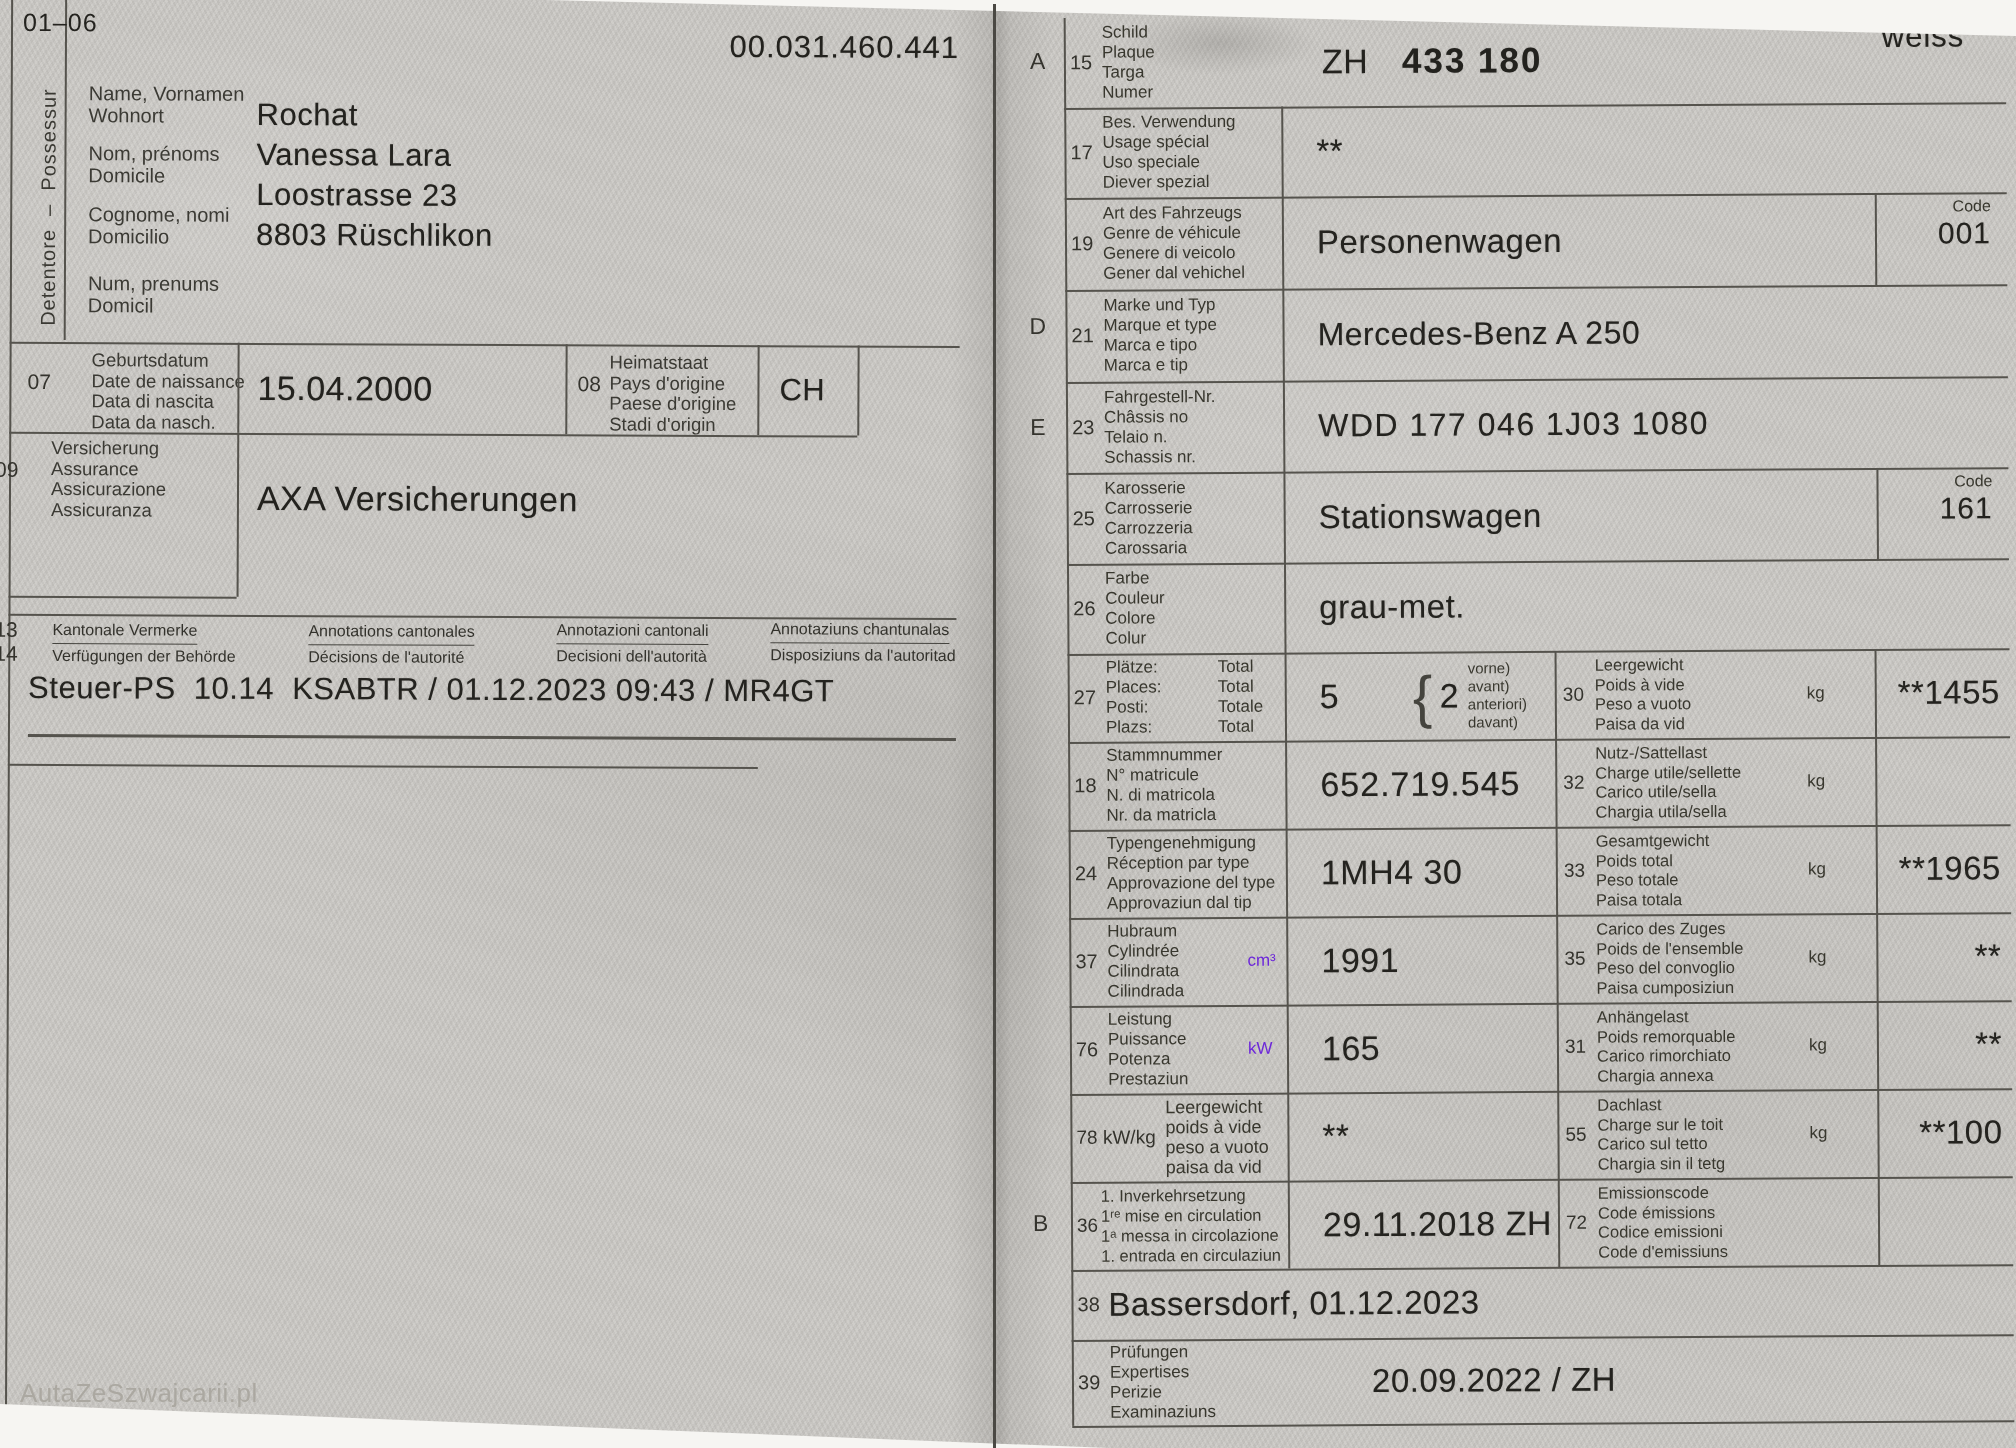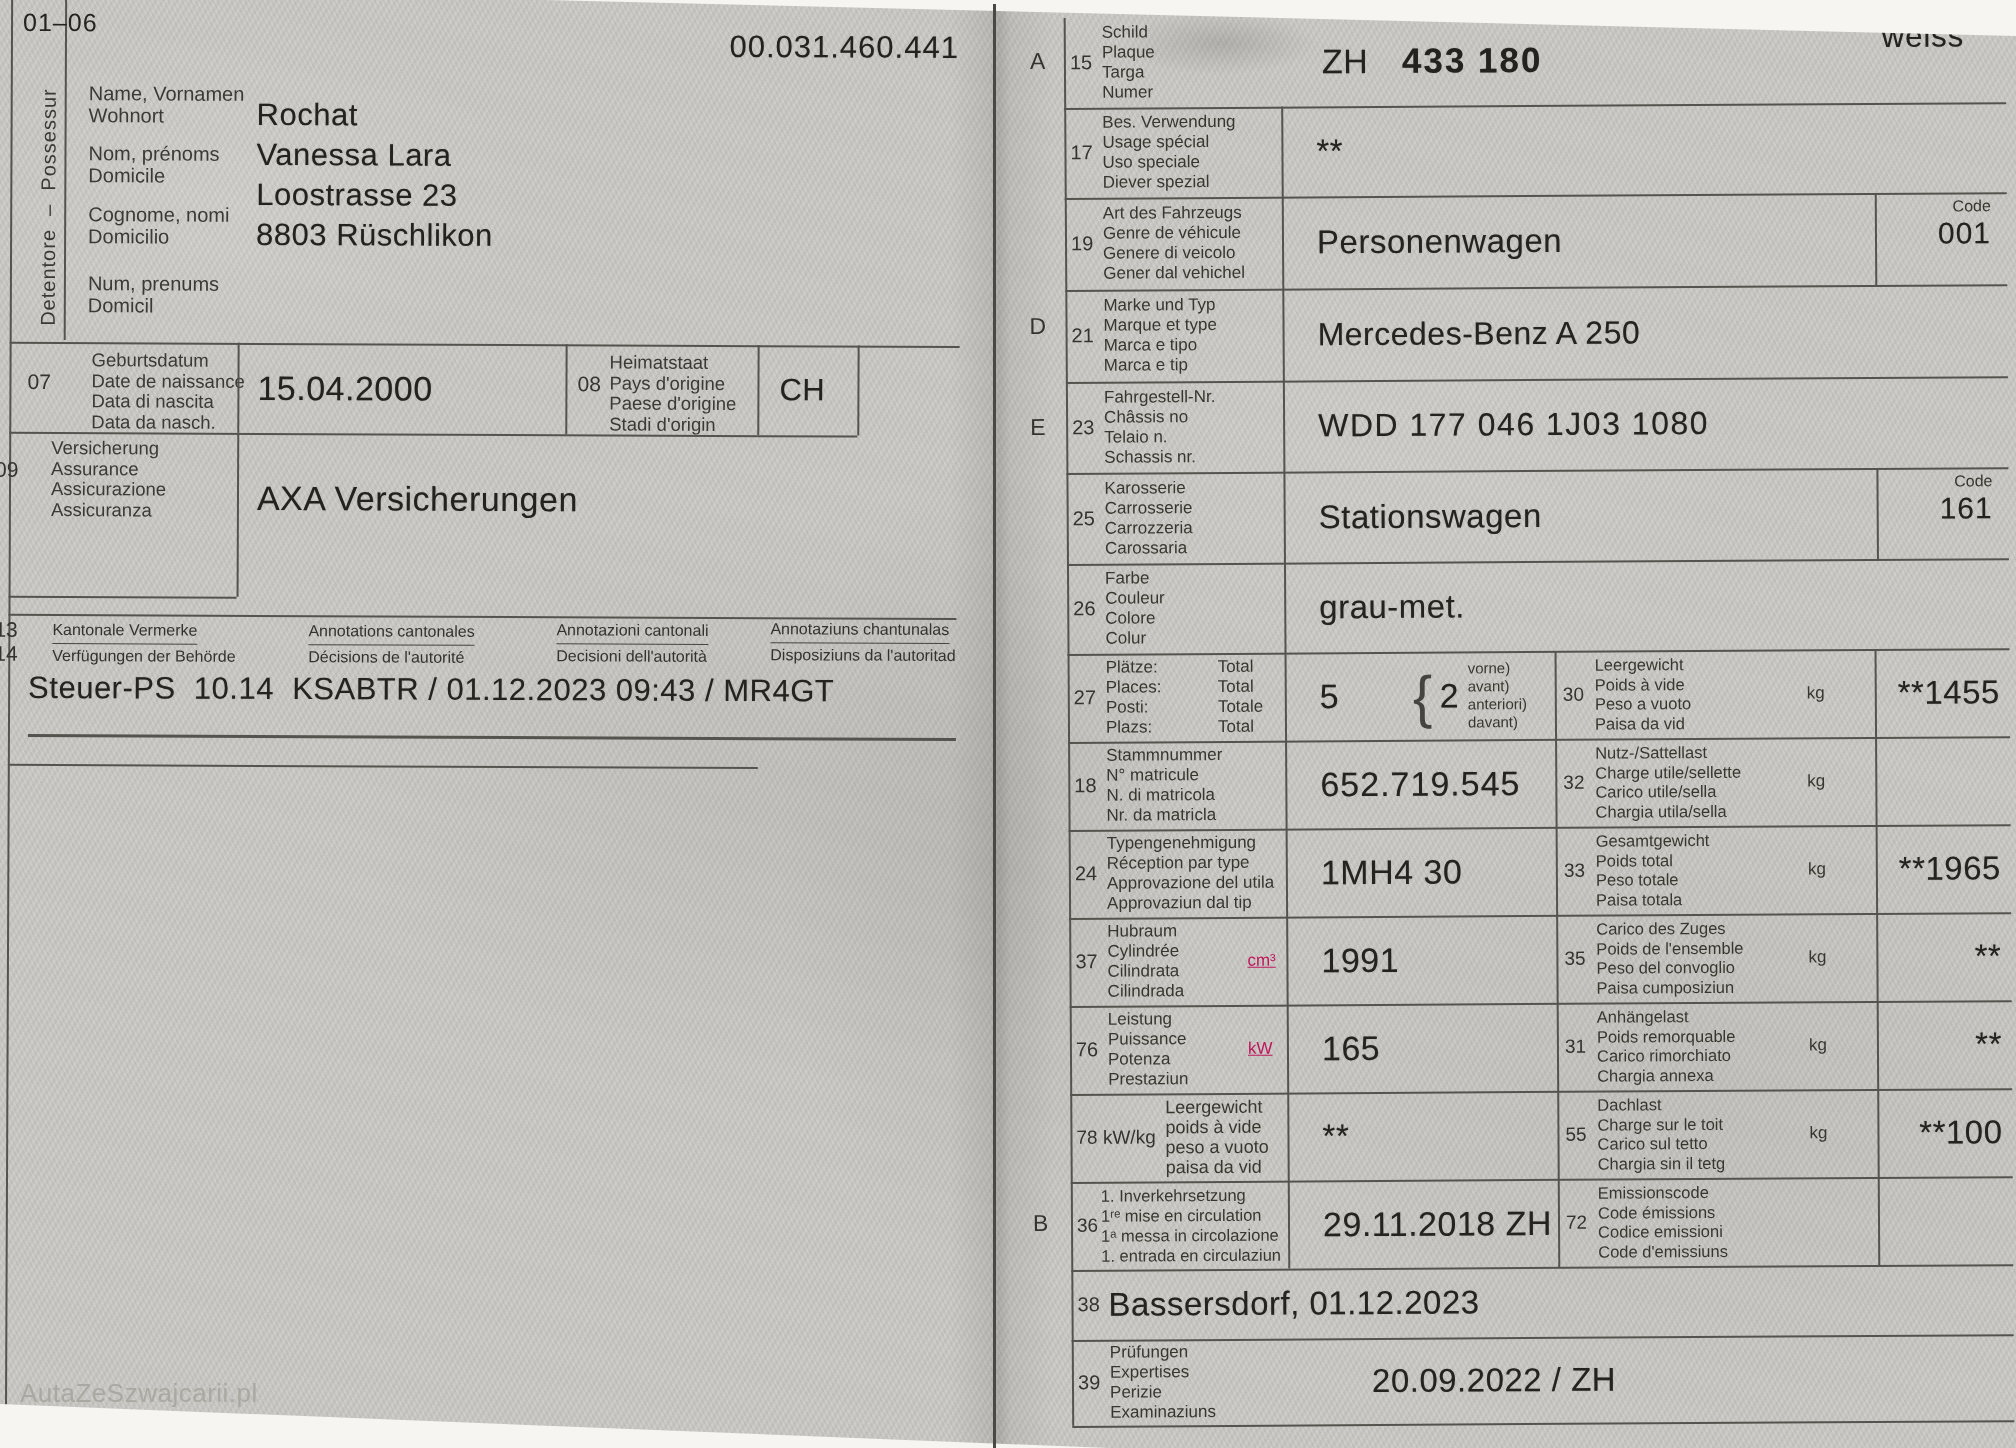"Approvazione del utila" div { text: utila -> type }
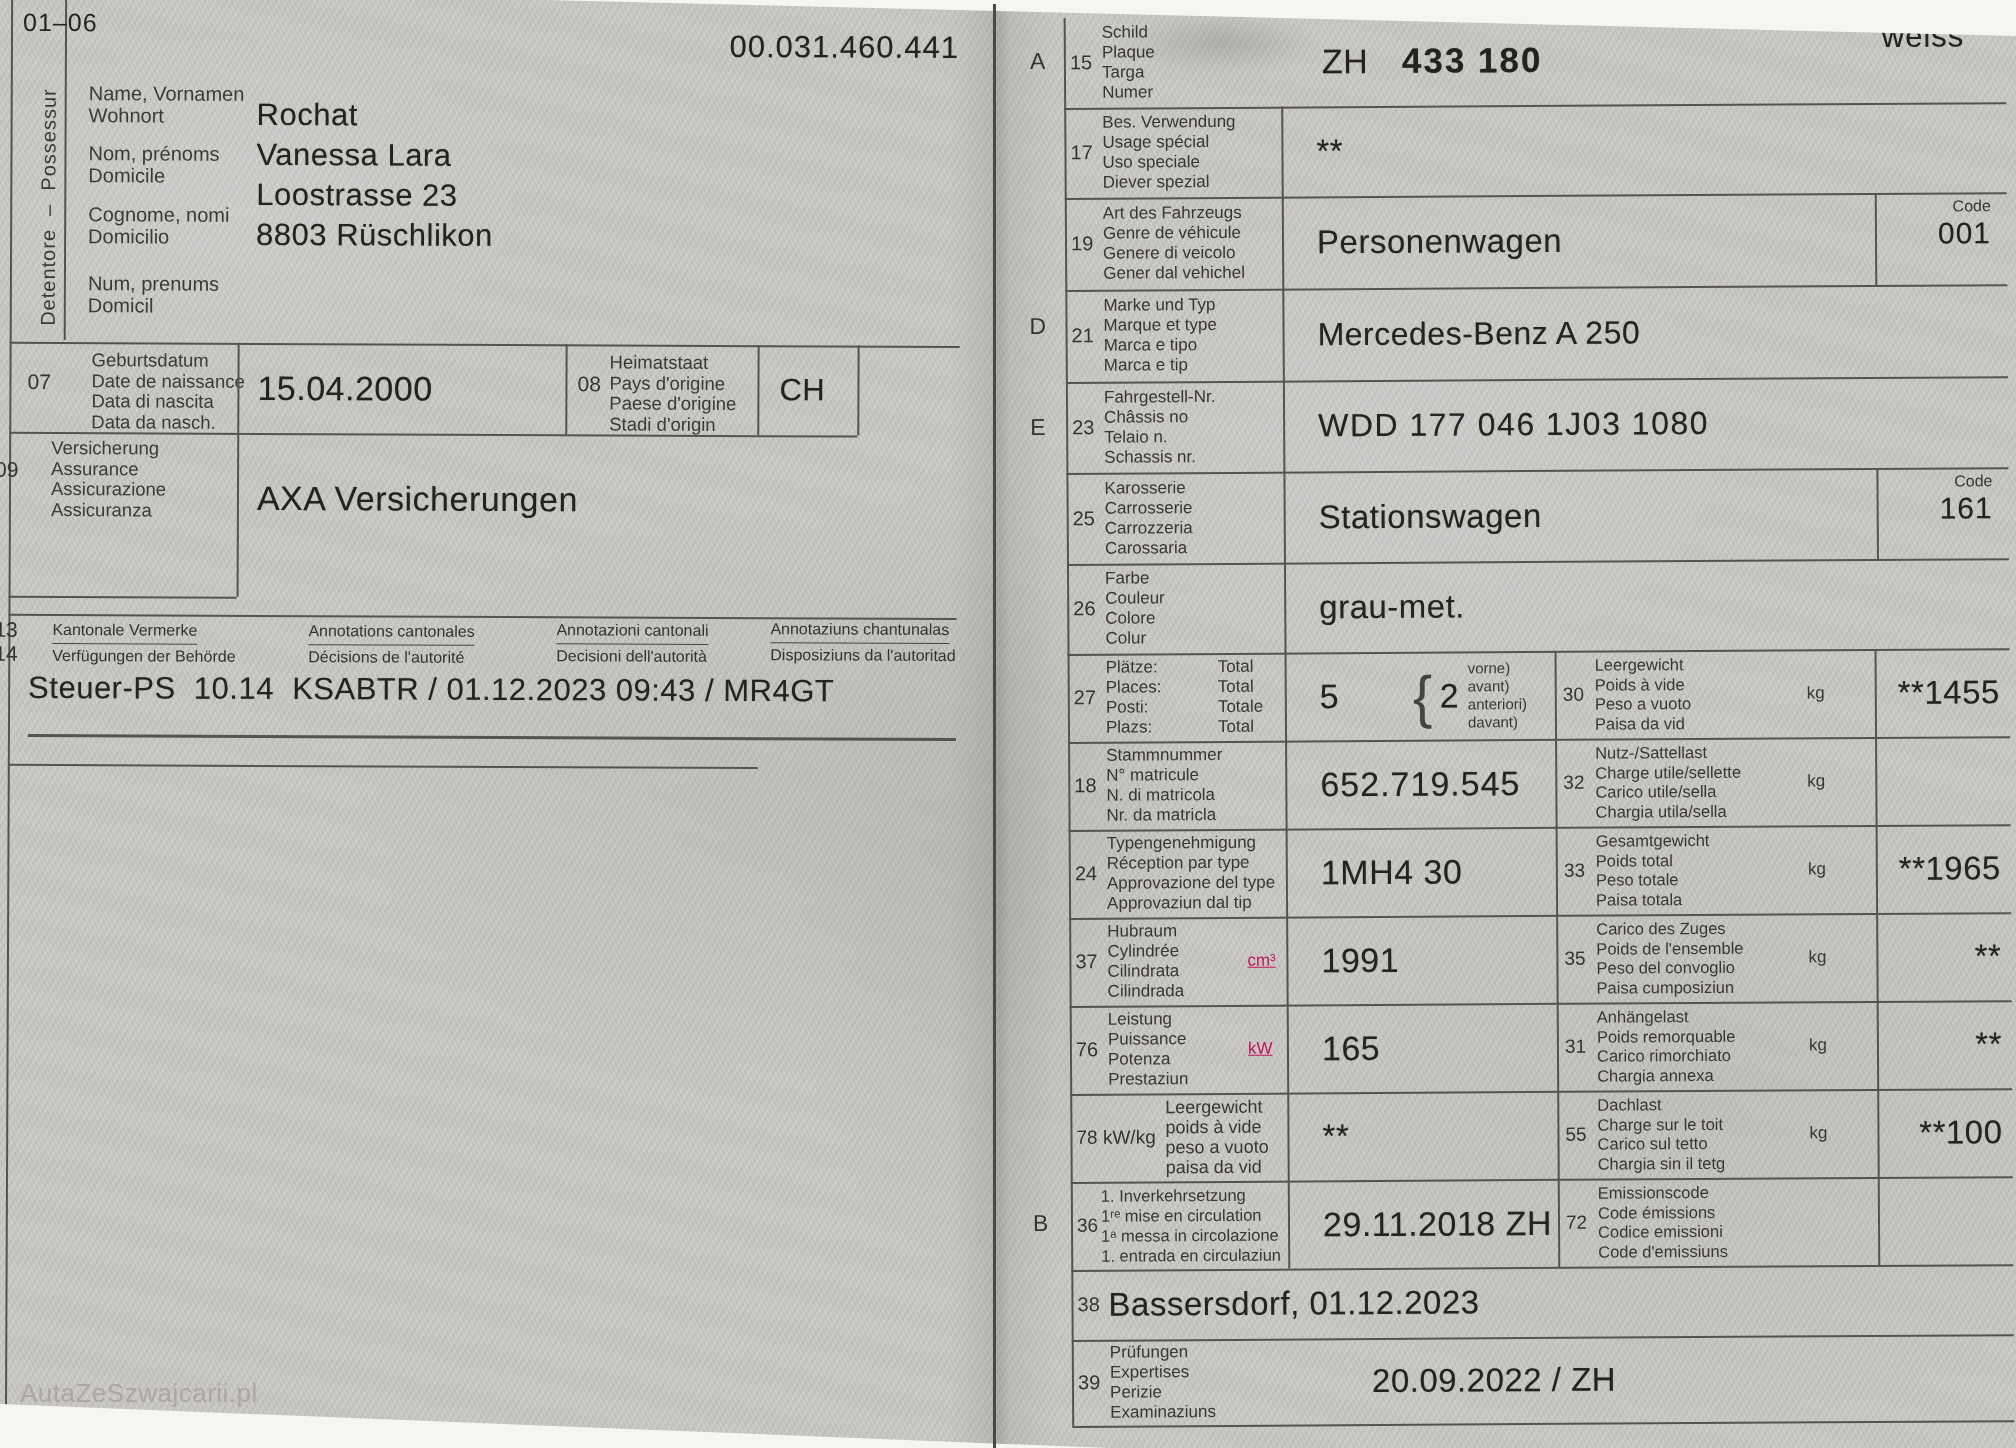"cm³" .unit { color: #be185d -> #6d28d9; text-decoration: underline -> none }
